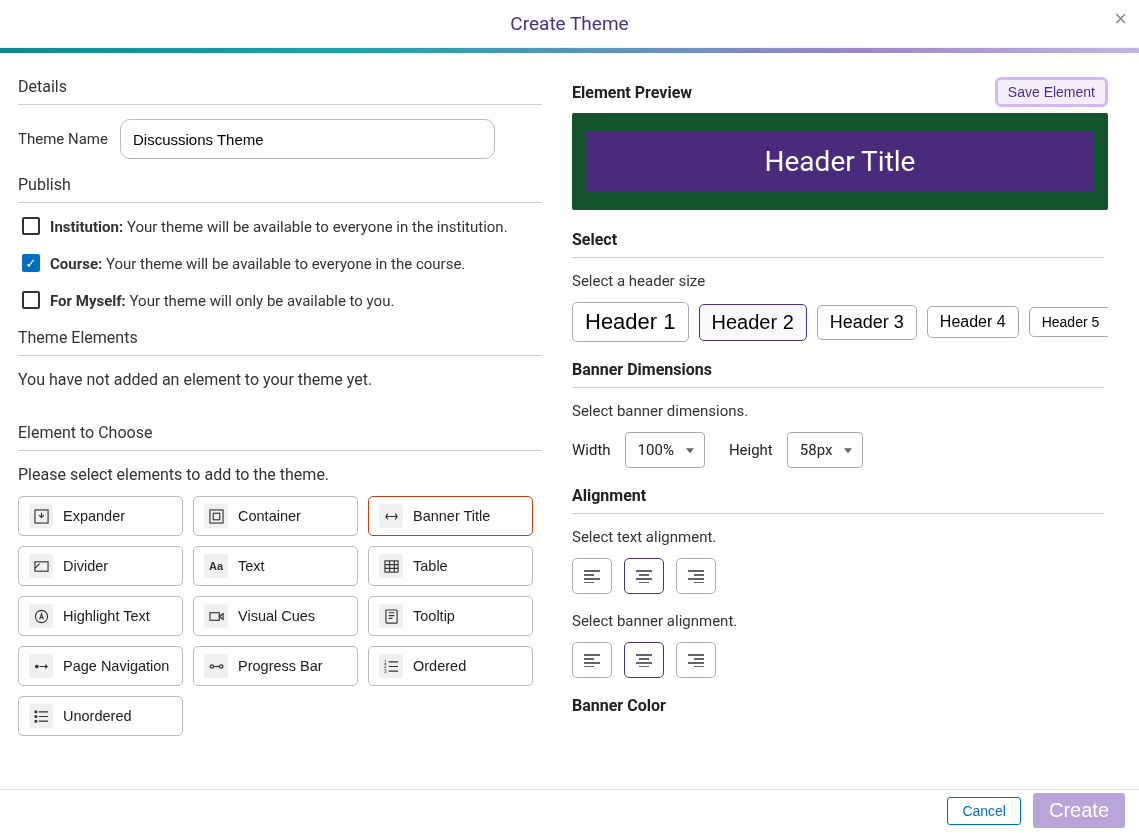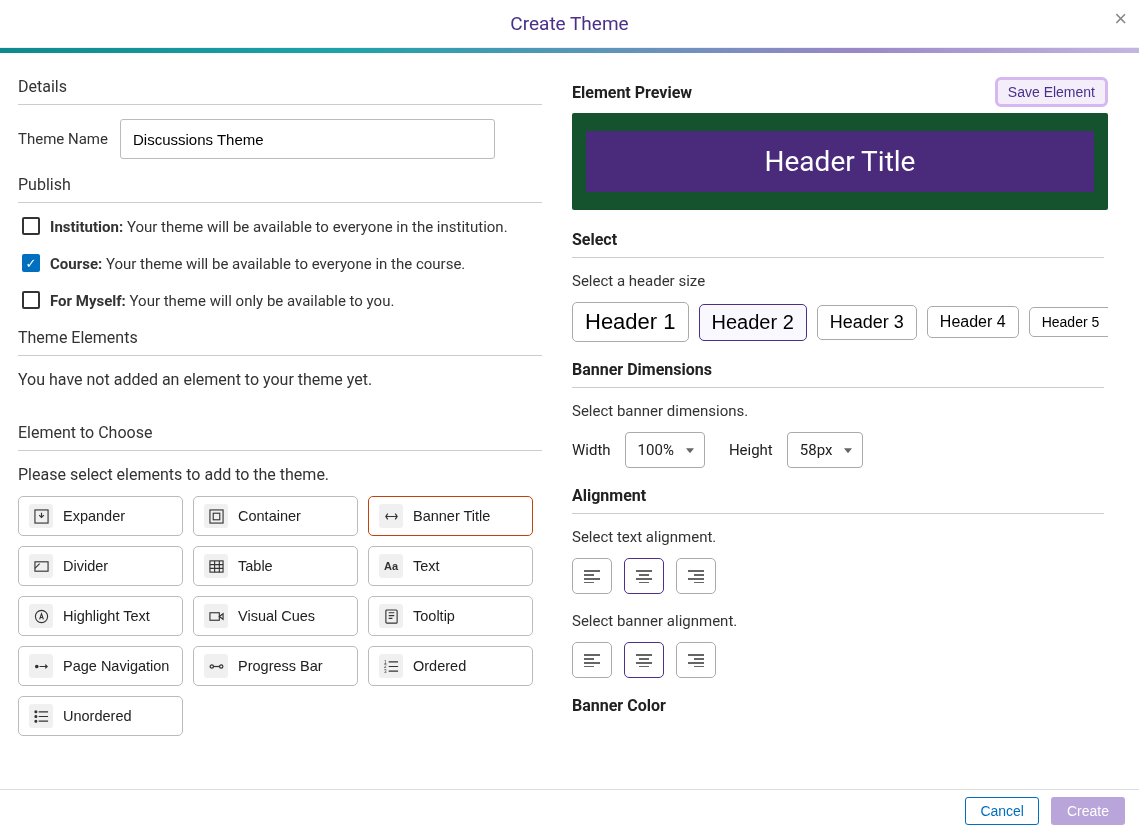"Discussions Theme" .text-input { border-radius: 3px -> 10px }
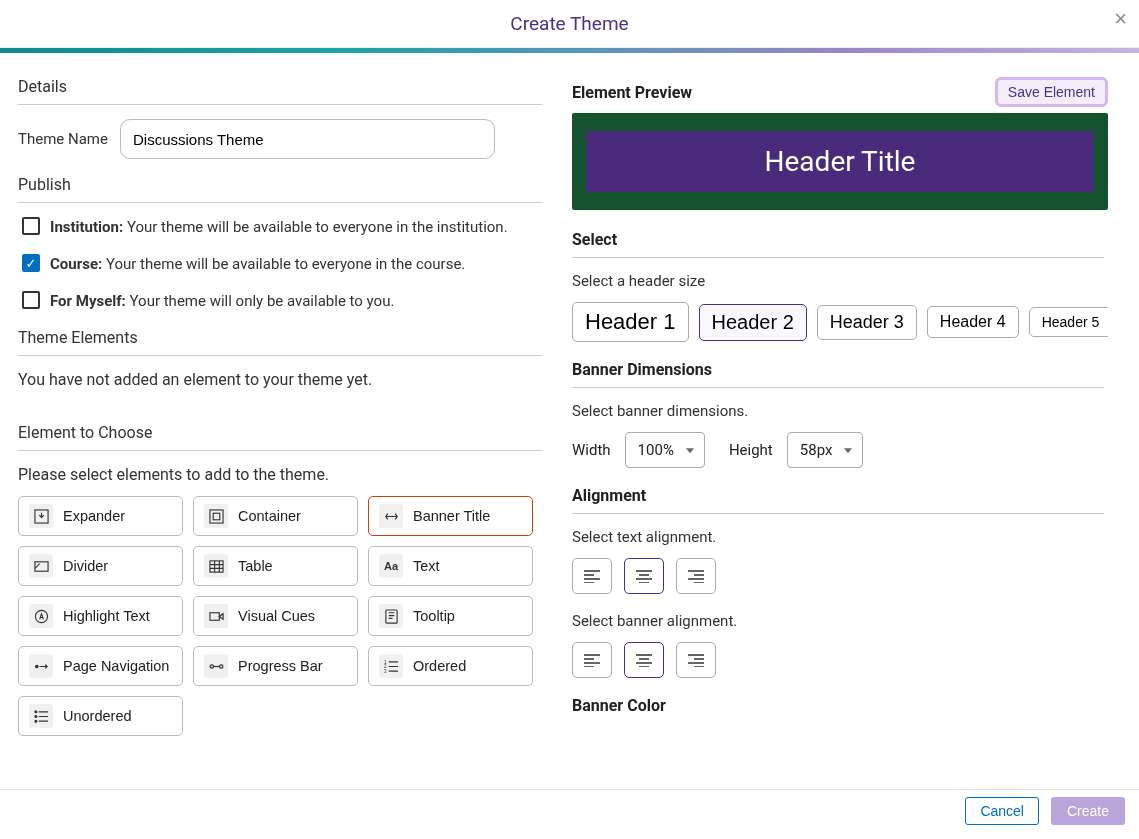"Table" button.elem-btn { order: before "Aa" -> after "Aa" }
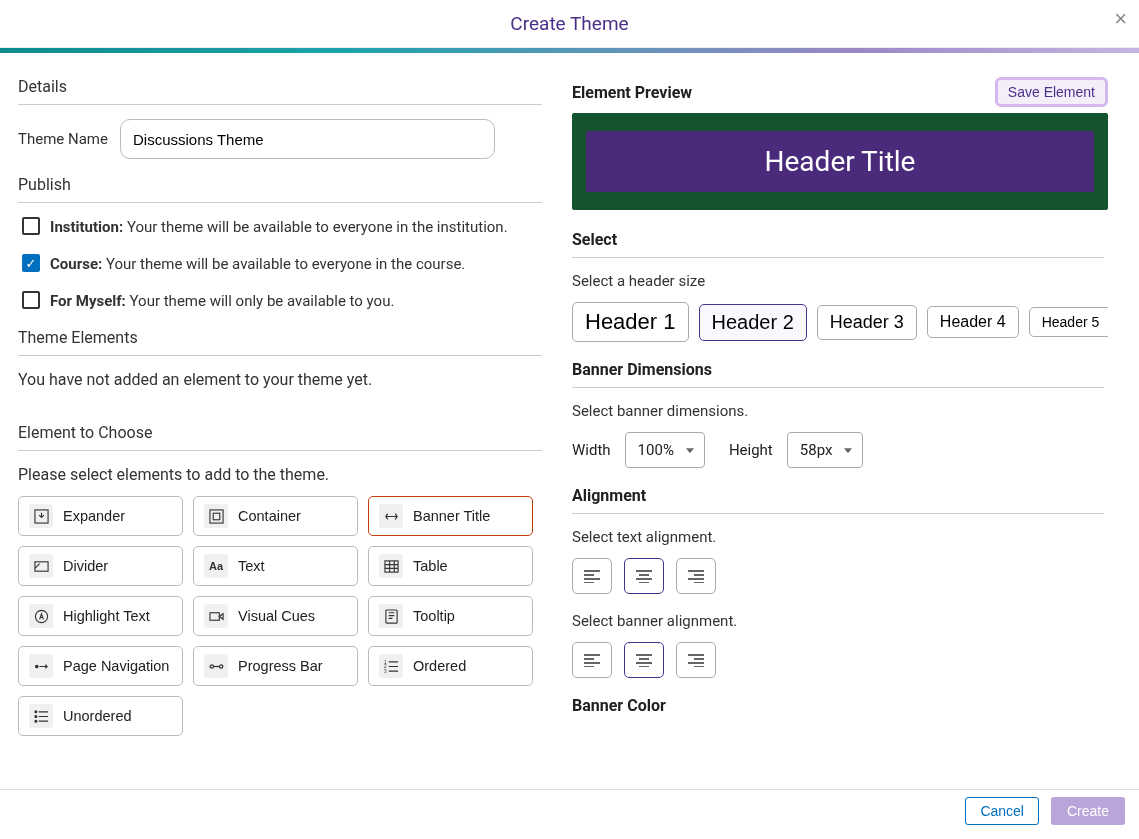"Create" .btn-create { font-size: 14px -> 20px }
